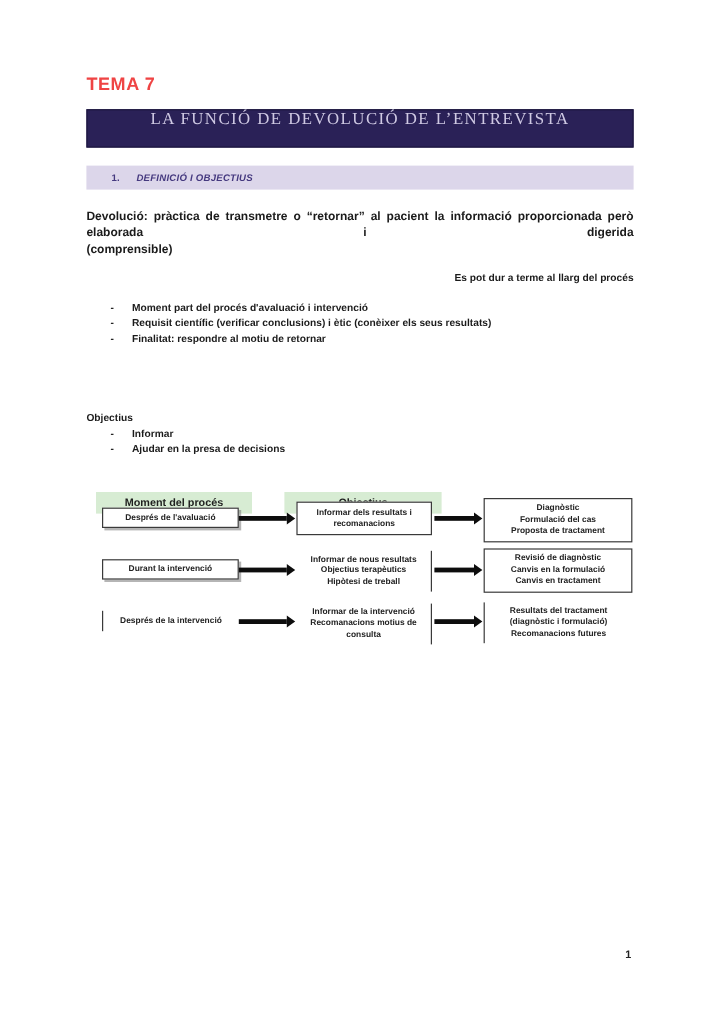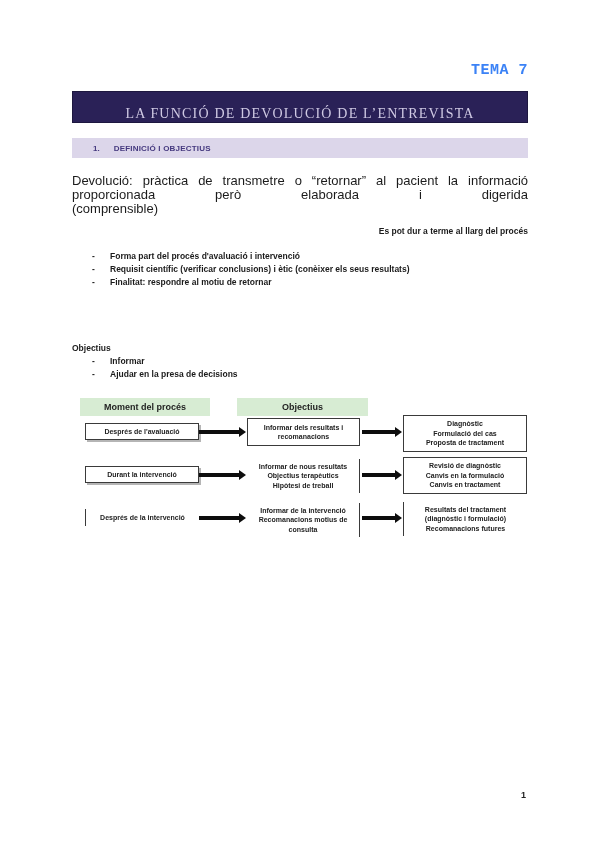"TEMA 7" .tema { color: #3b82f6 -> #ef4444; font-family: Liberation Mono, monospace -> Liberation Sans, sans-serif; text-align: right -> left }
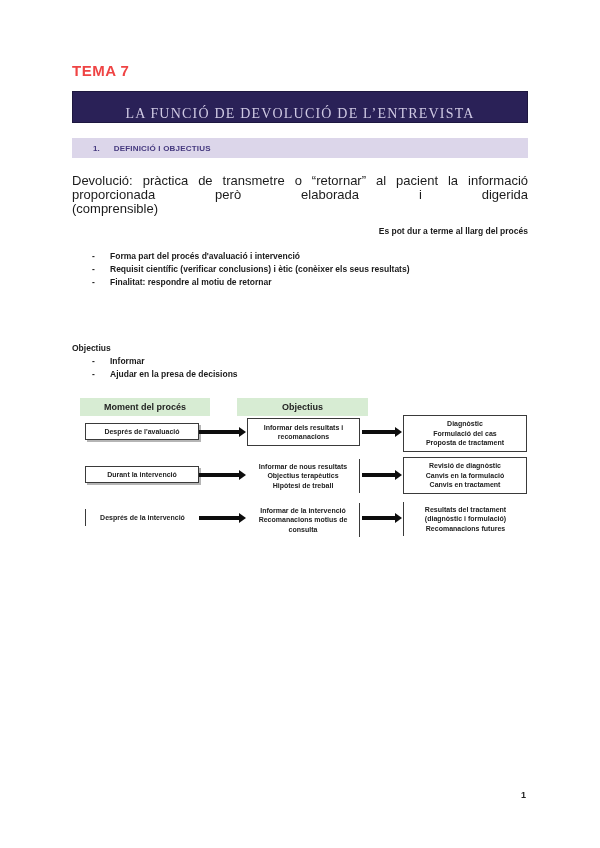"LA FUNCIÓ DE DEVOLUCIÓ DE" .banner { align-items: flex-end -> flex-start }
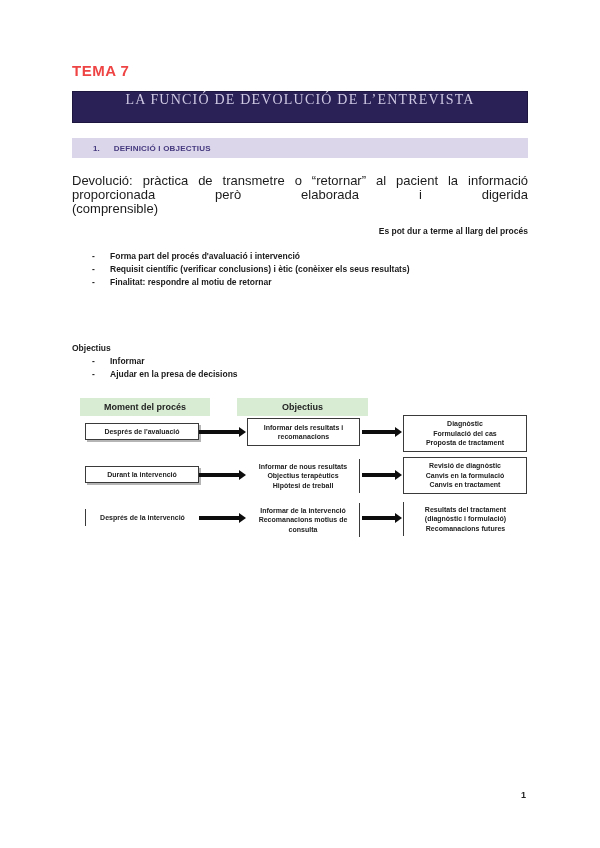"DEFINICIÓ I OBJECTIUS" .sec-title { font-style: none -> italic }
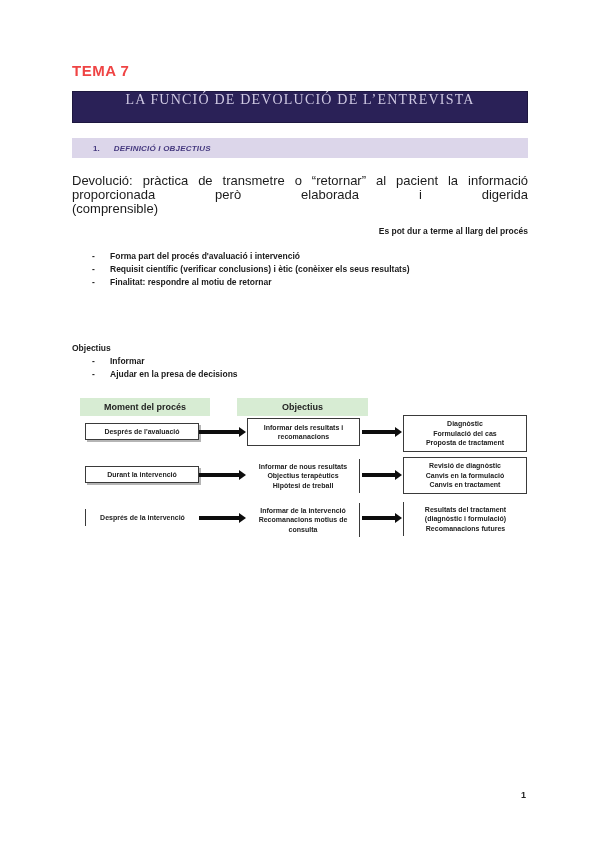"Devolució: pràctica de transmetre o" .para { font-size: 13px -> 10px; font-weight: normal -> bold }
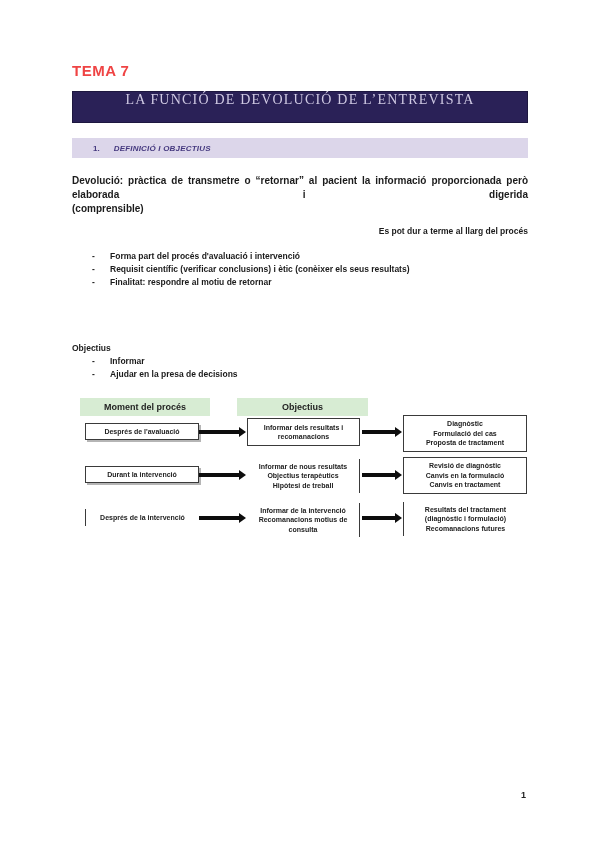"Forma part del procés d'avaluació" span { text: Forma -> Moment }
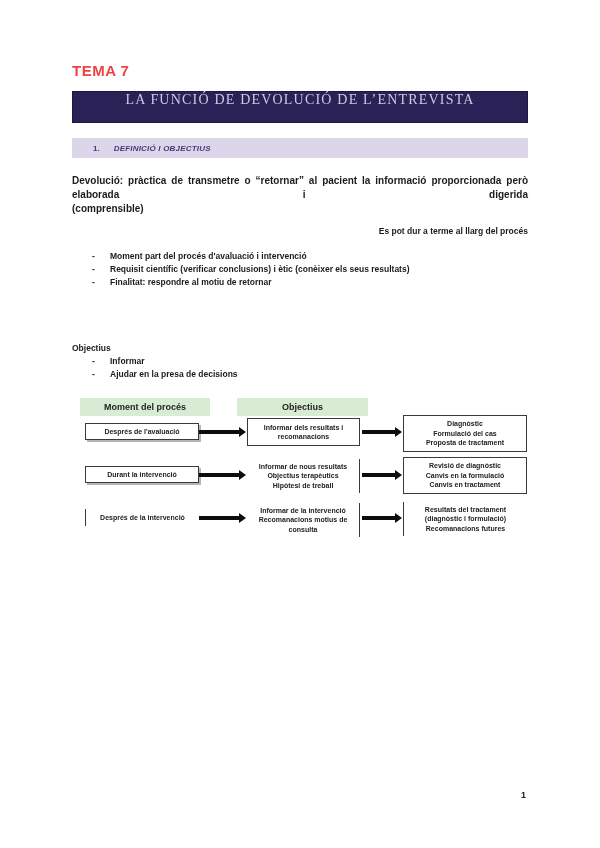"Moment del procés" .dh { top: 0 -> 12px }
